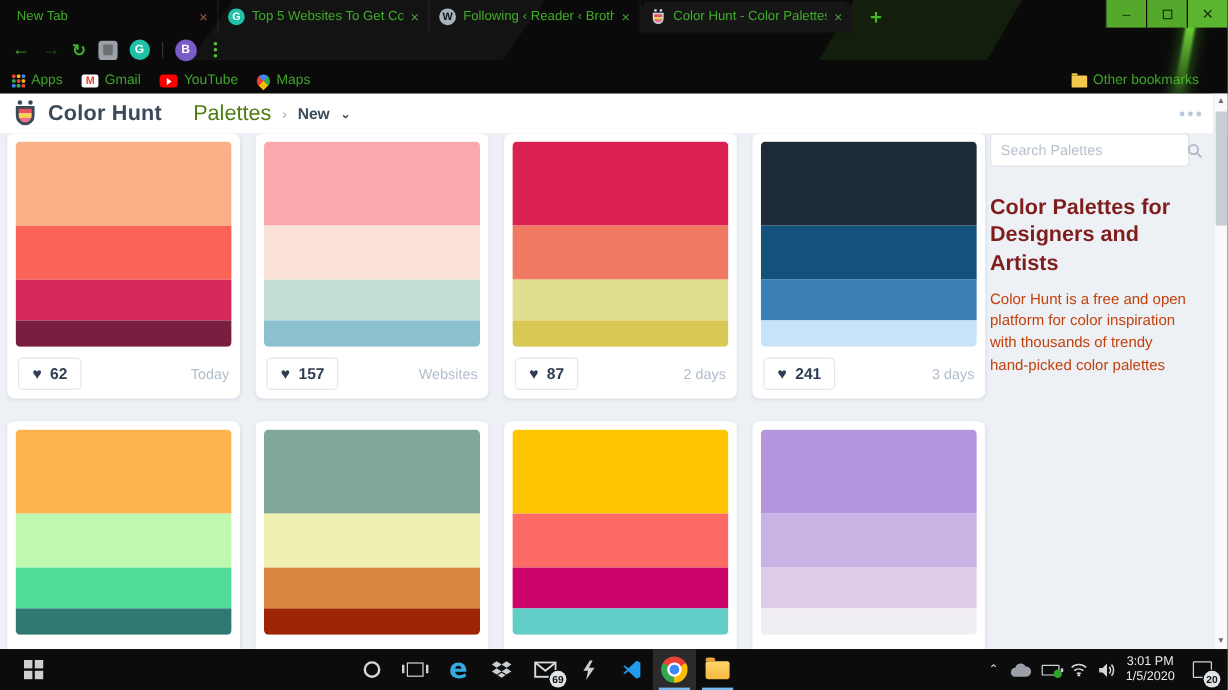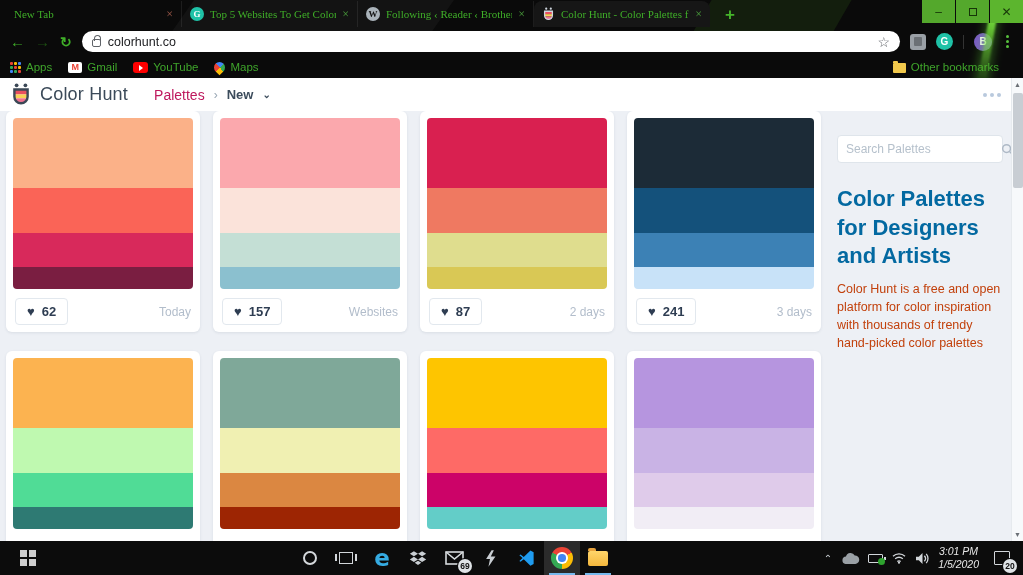"New Tab" .tab { font-family: Liberation Serif, serif -> none }
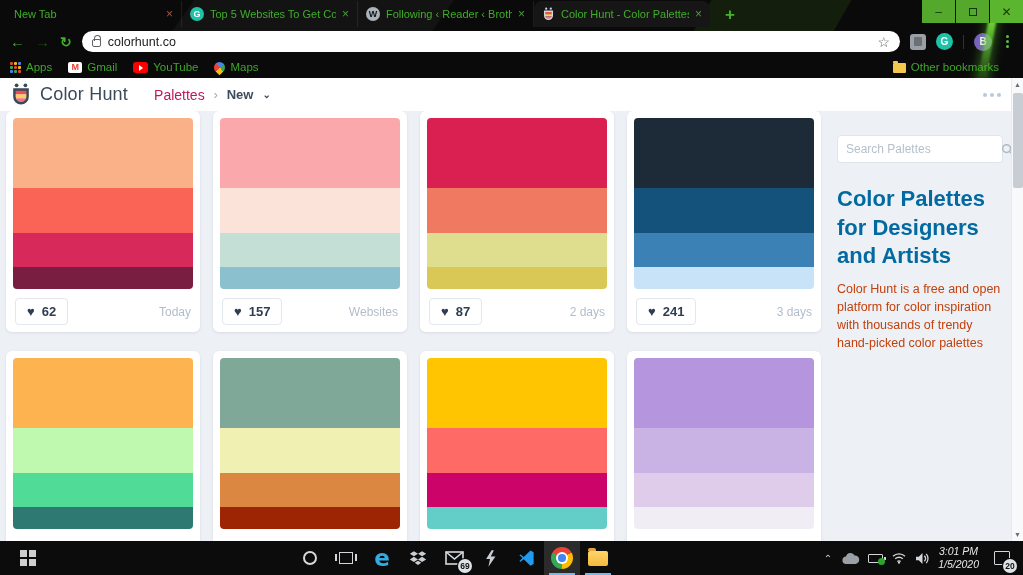"colorhunt.co" div.omnibox { html: <div> <span></span> <span>colorhunt.co</span> <span>☆</span> </div> -> none }
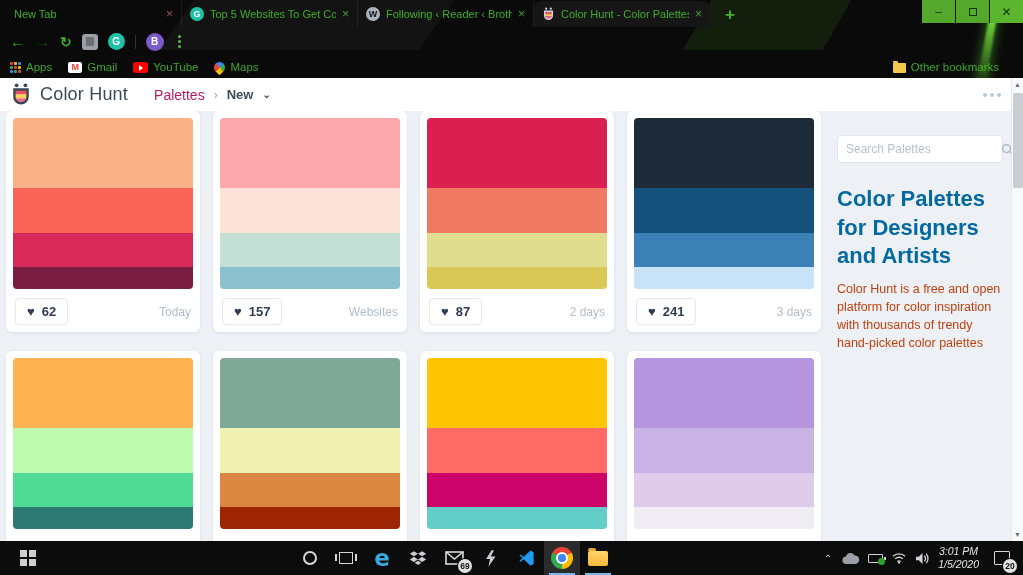"Color Hunt" .brand-name { font-weight: normal -> bold }
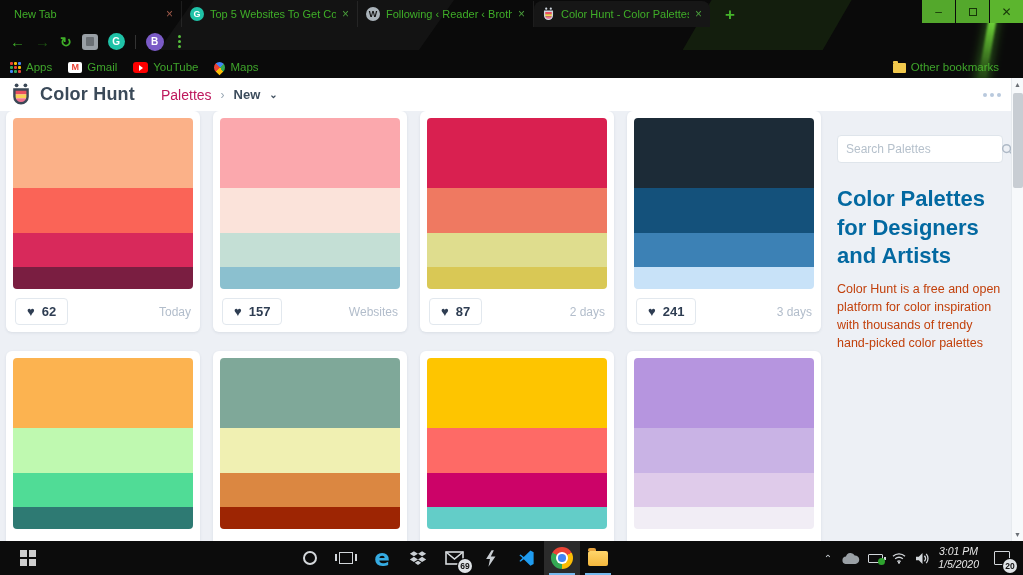"Palettes" .nav-palettes { color: #be185d -> #4d7c0f; font-size: 14px -> 18px }
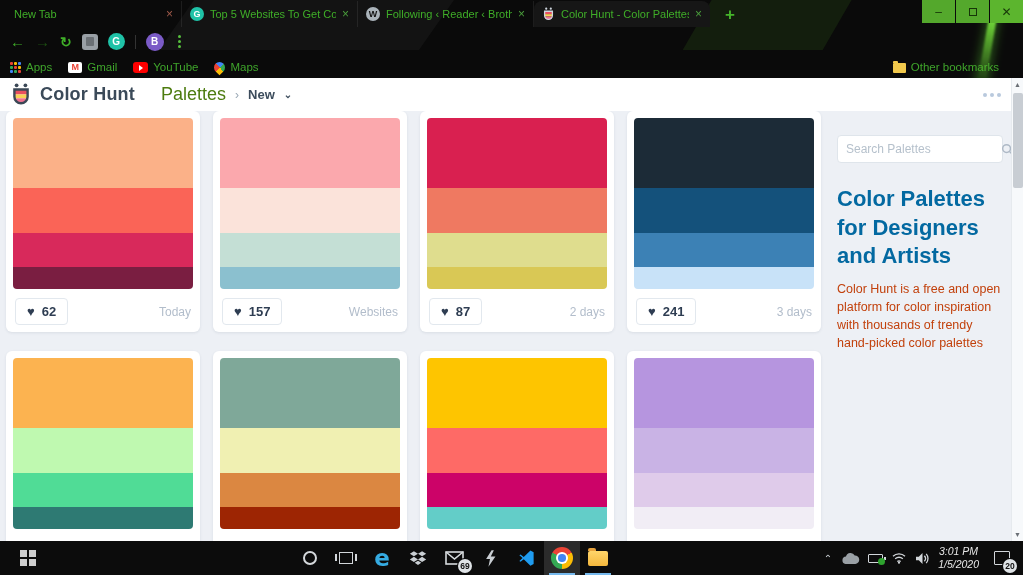"Search Palettes" .sidebar { margin-left: 16px -> 4px; padding-top: 24px -> none }
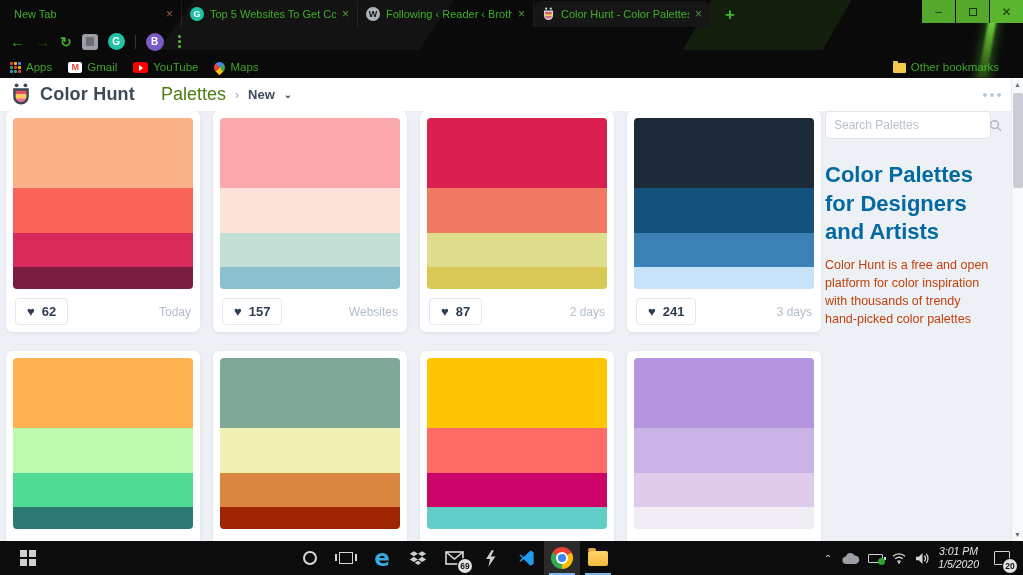"Color Palettes for Designers and" .sb-heading { color: #0369a1 -> #7f1d1d; font-size: 22px -> 18px }
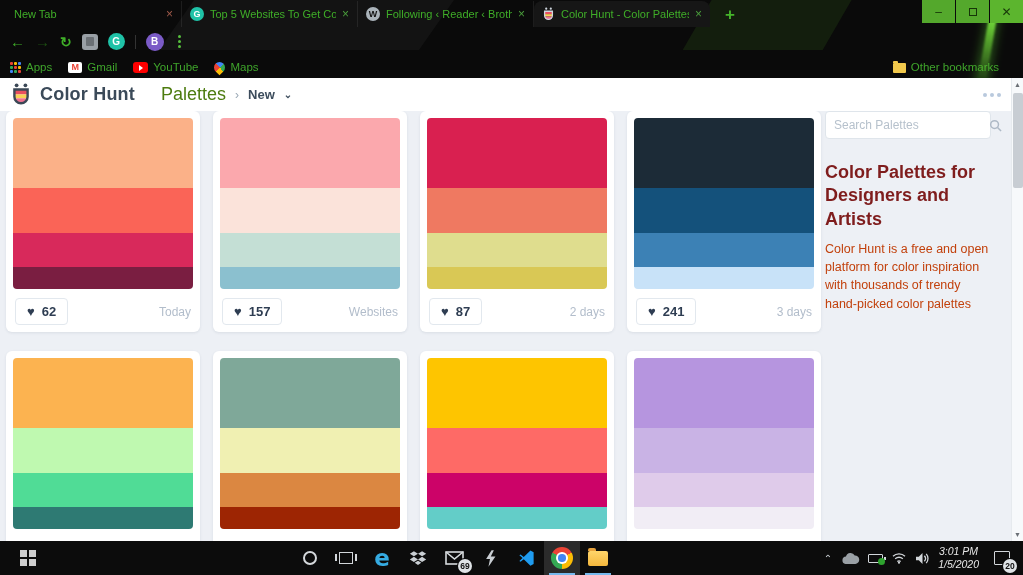"3:01 PM" .clock { font-style: italic -> none }
